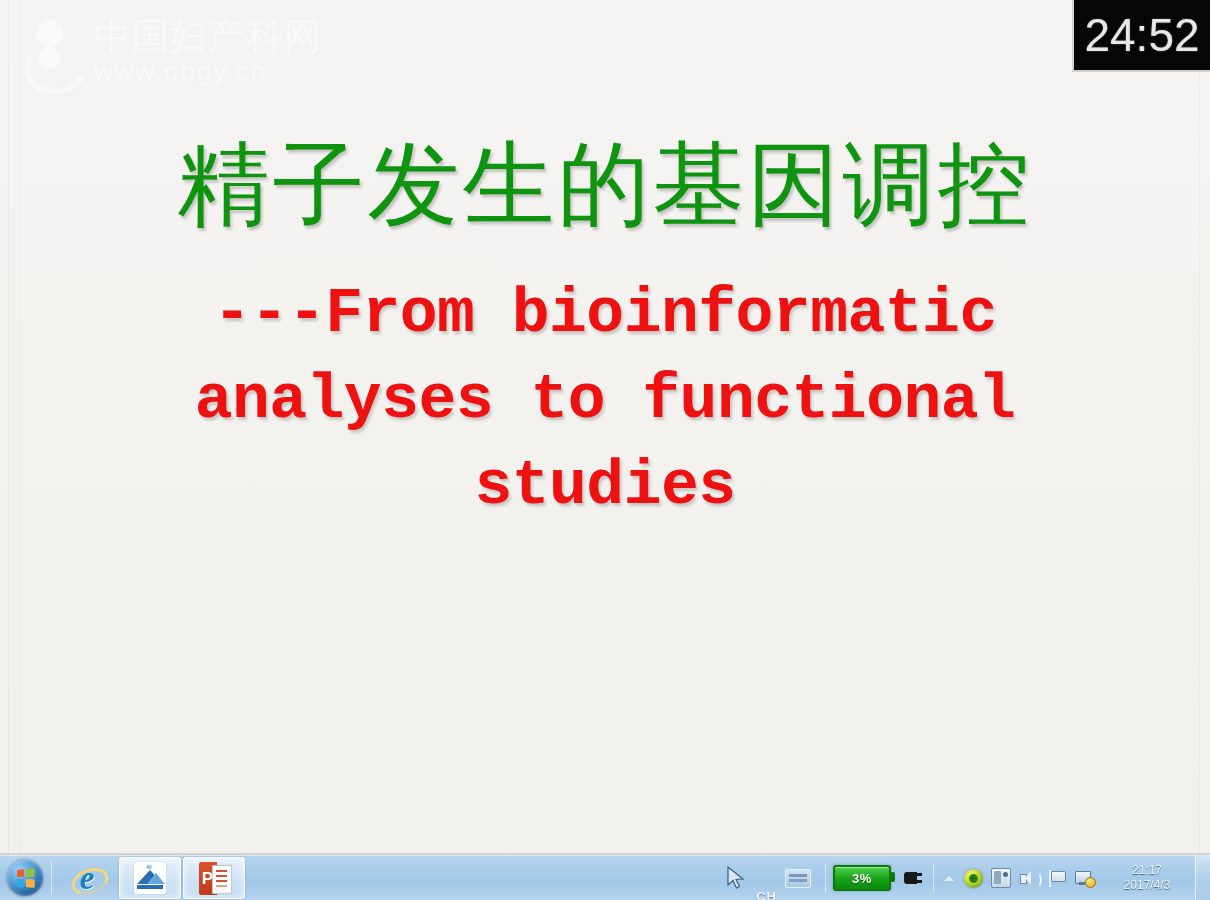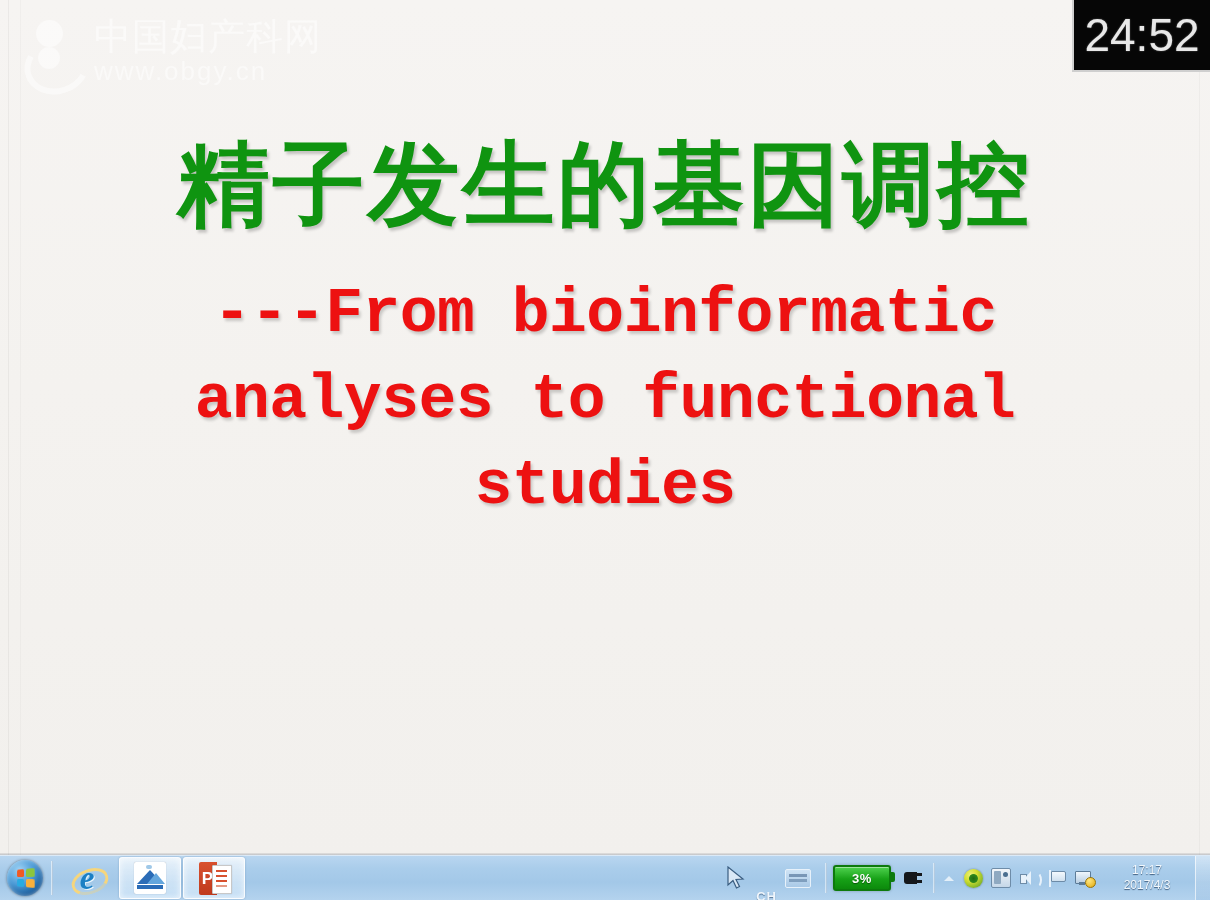"精子发生的基因调控" .title-cn { font-weight: 700 -> 400 }
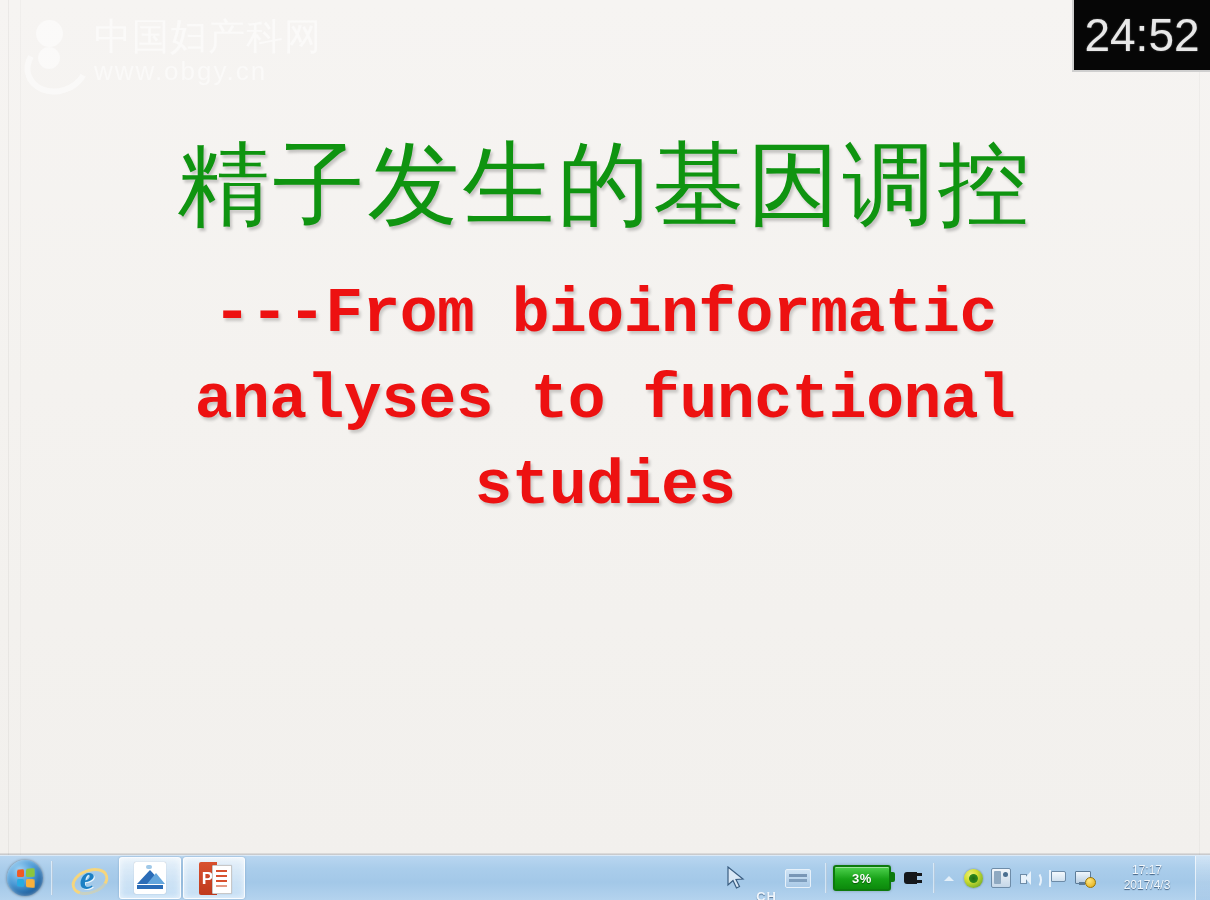"17:17" div { text: 17:17 -> 21:17 }
